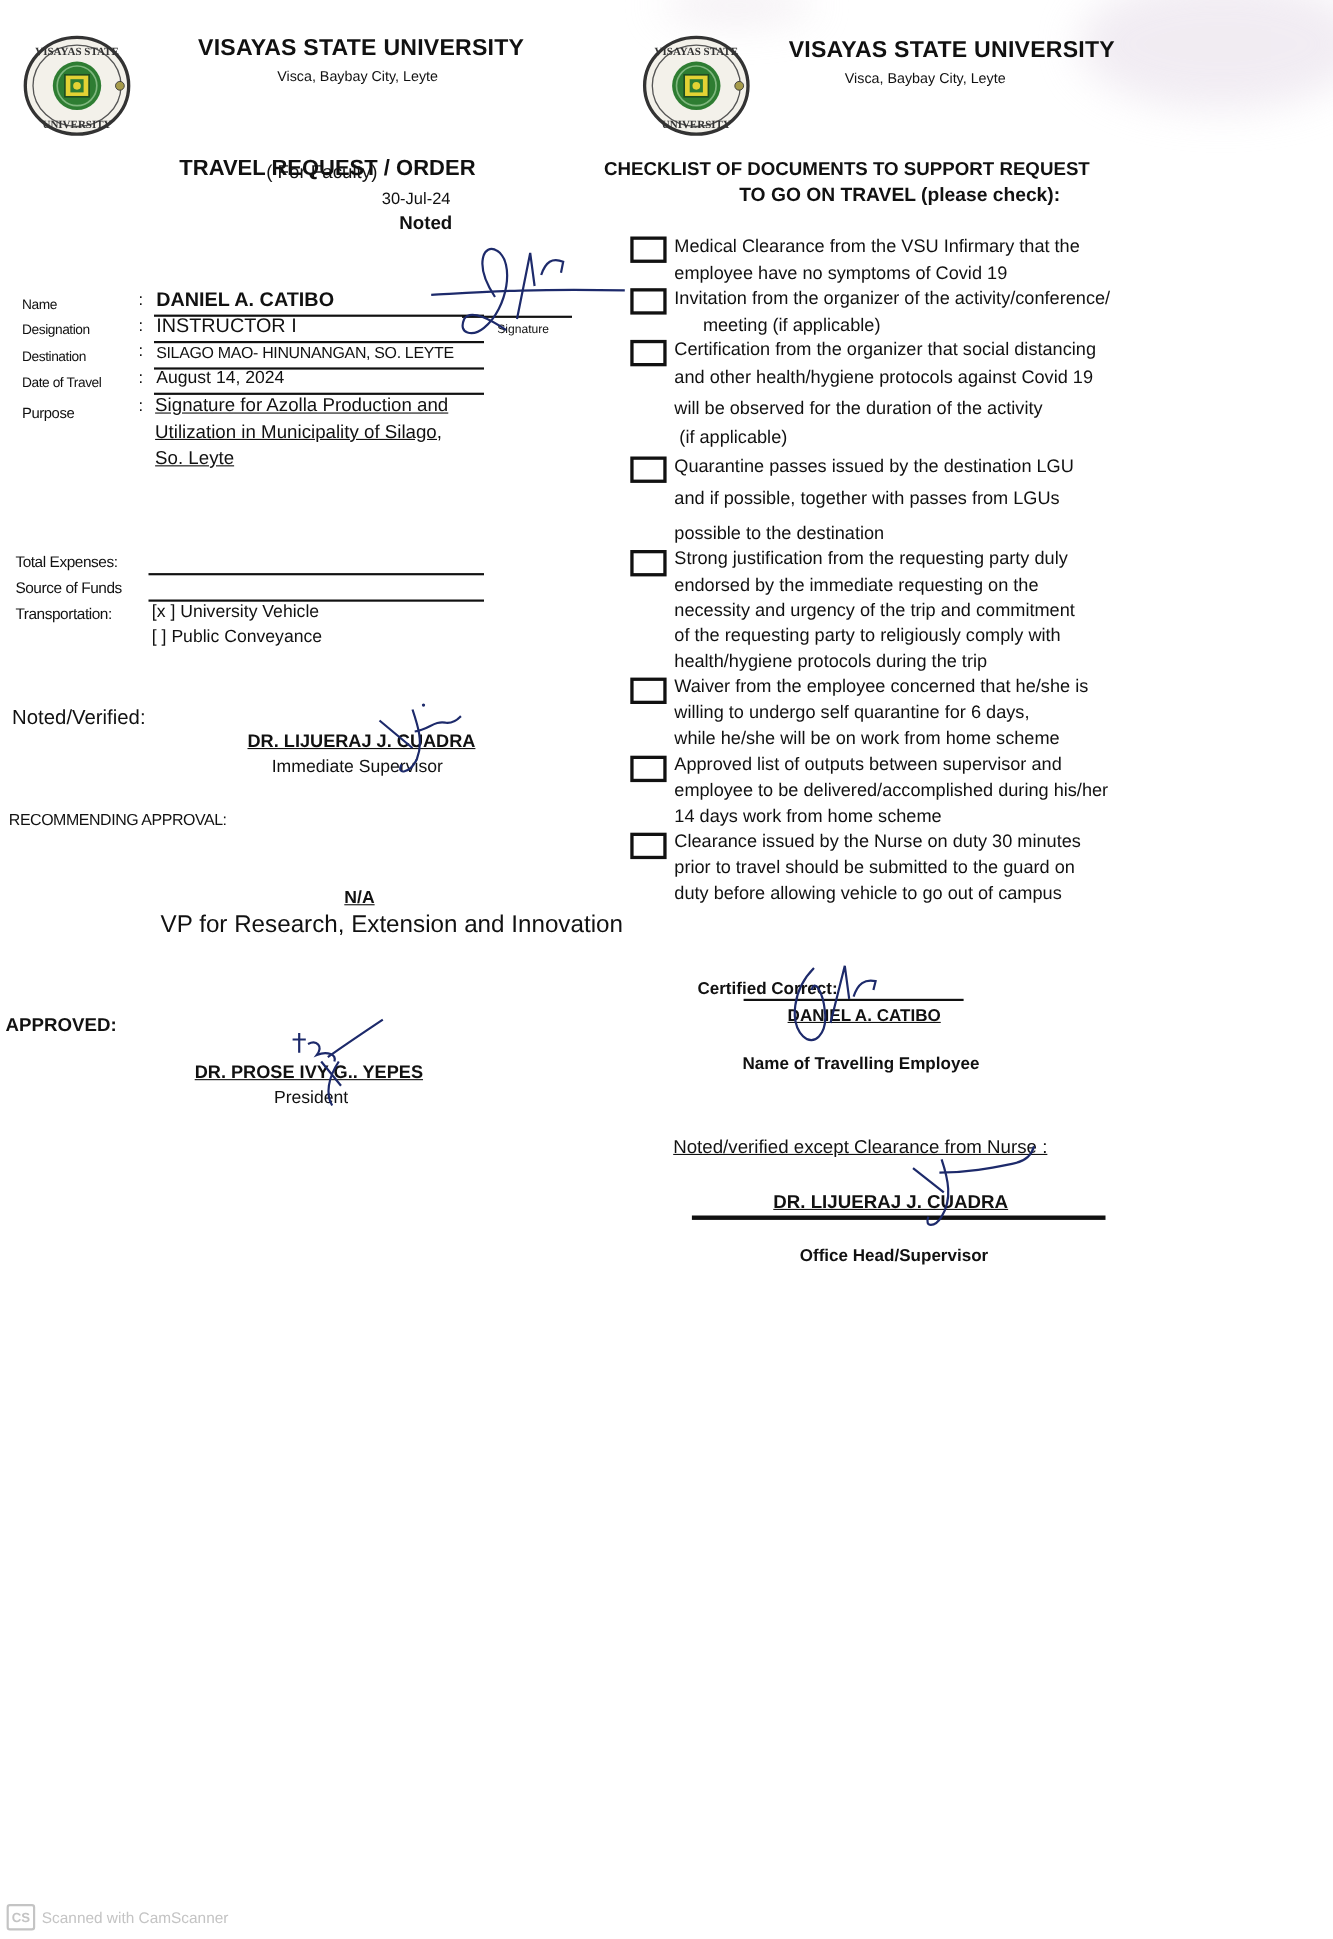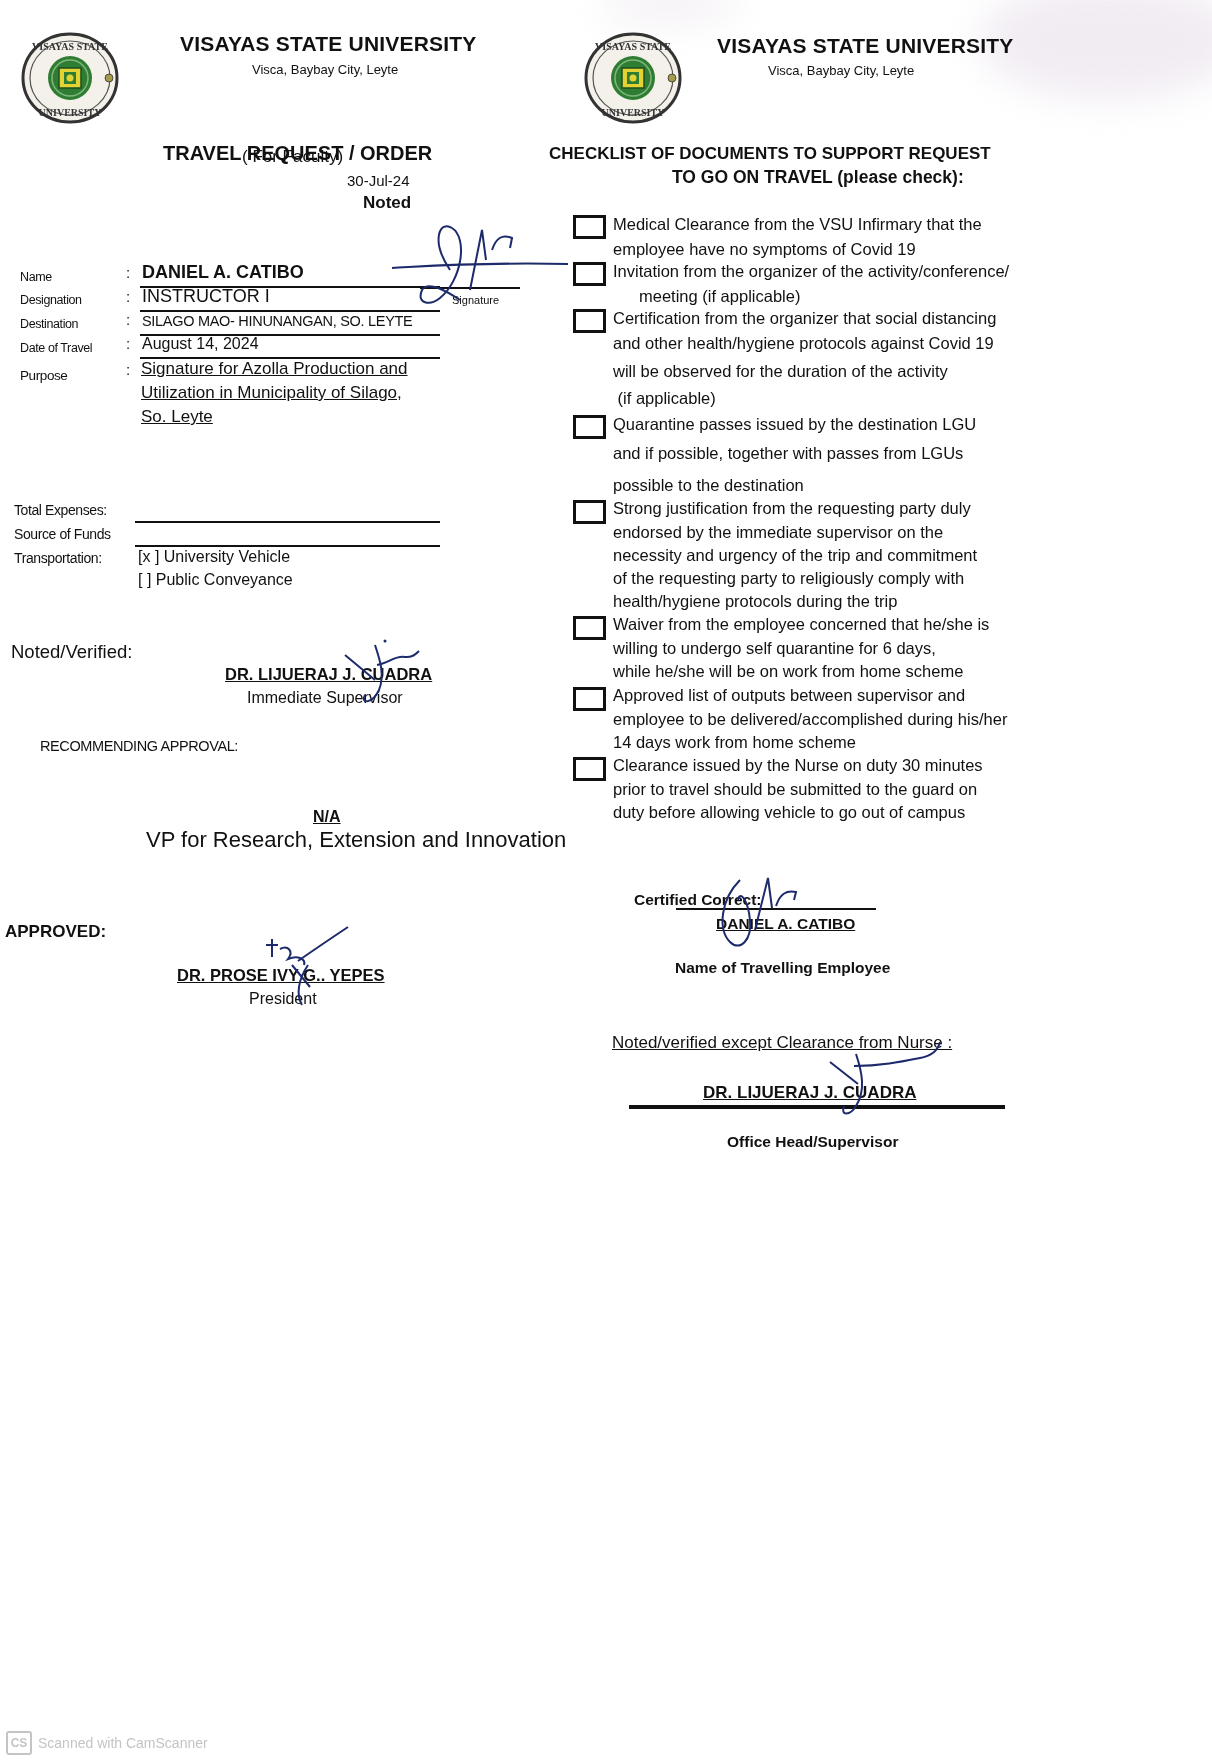"endorsed by the immediate supervisor" div.ck { text: supervisor -> requesting }
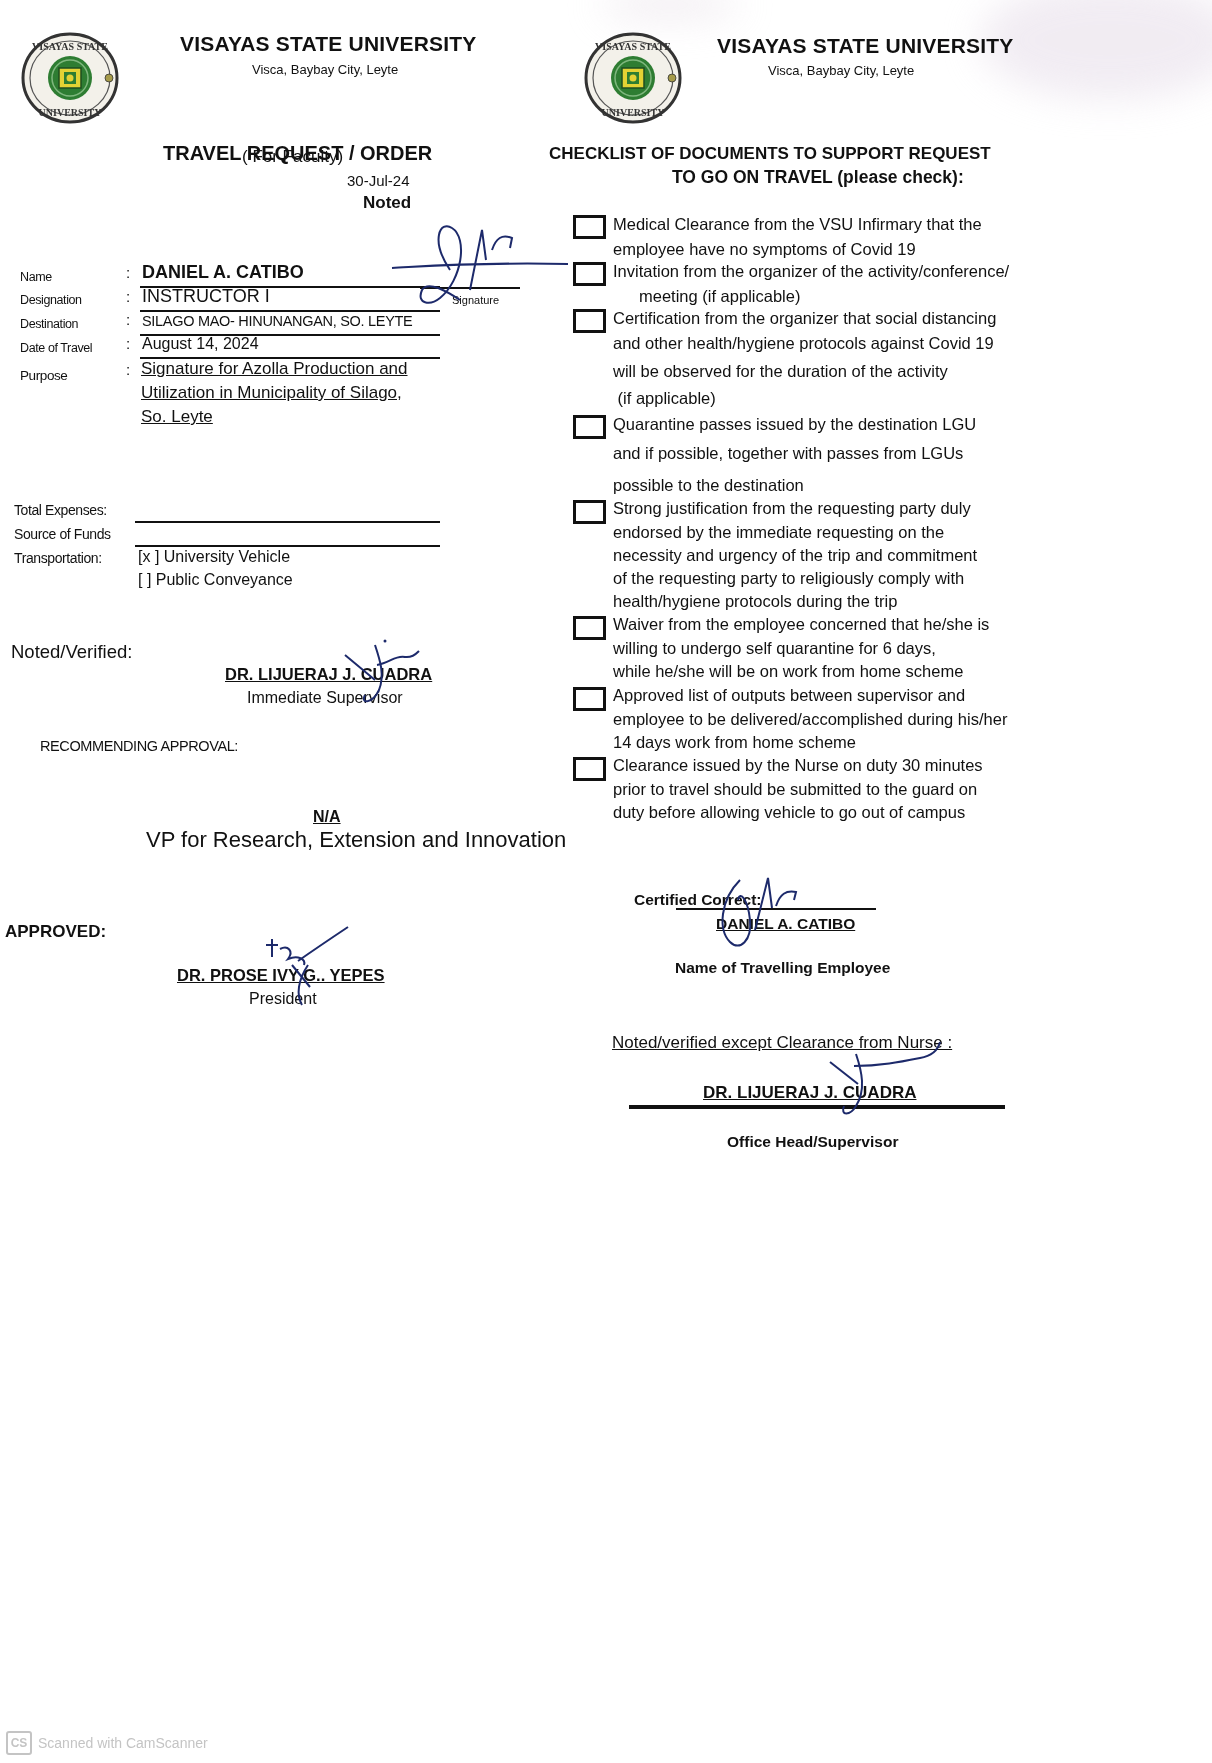"RECOMMENDING APPROVAL:" div.abs { margin-left: 32px -> none }
